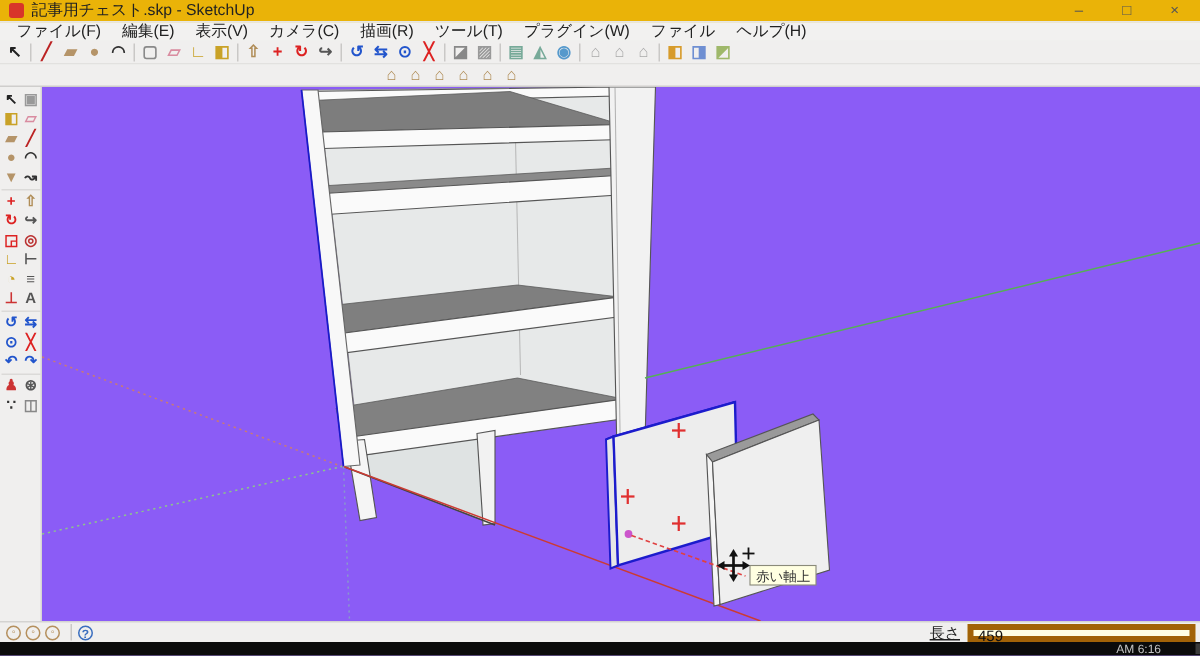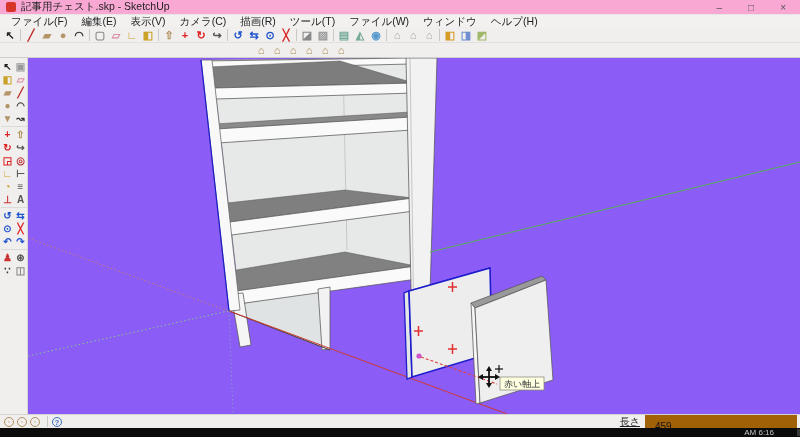"記事用チェスト.skp - SketchUp" .titlebar { background: #f9a8d4 -> #eab308 }
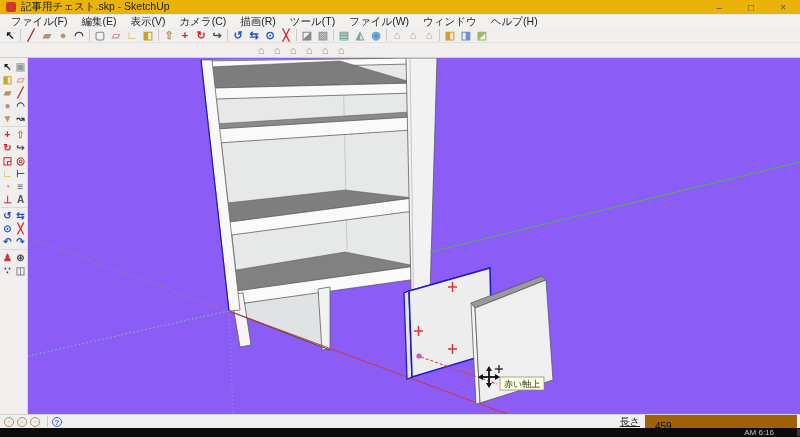"ファイル(W)" span.menu-item { text: ファイル -> プラグイン }
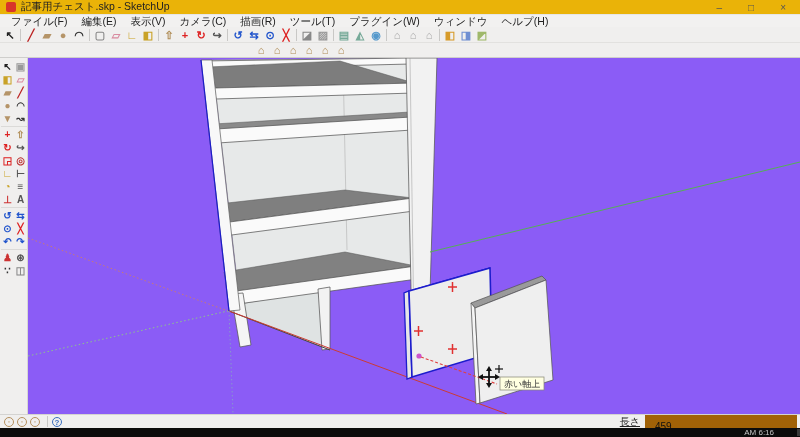"ウィンドウ" span.menu-item { text: ウィンドウ -> ファイル }
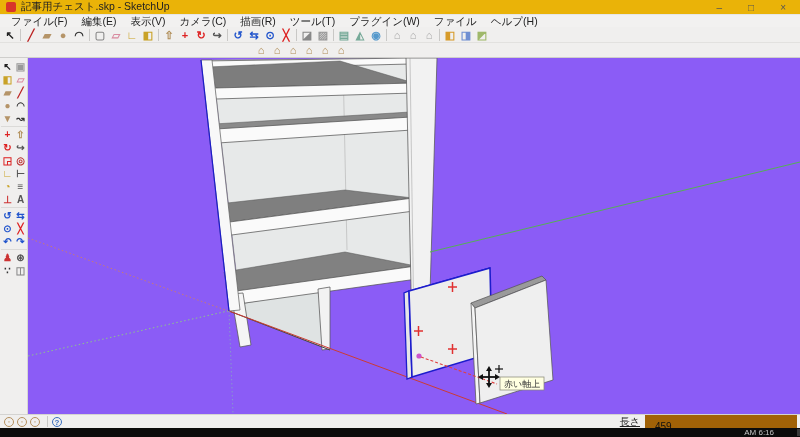"459" .vcb { border: 7px solid #a16207 -> 4px solid #a16207 }
